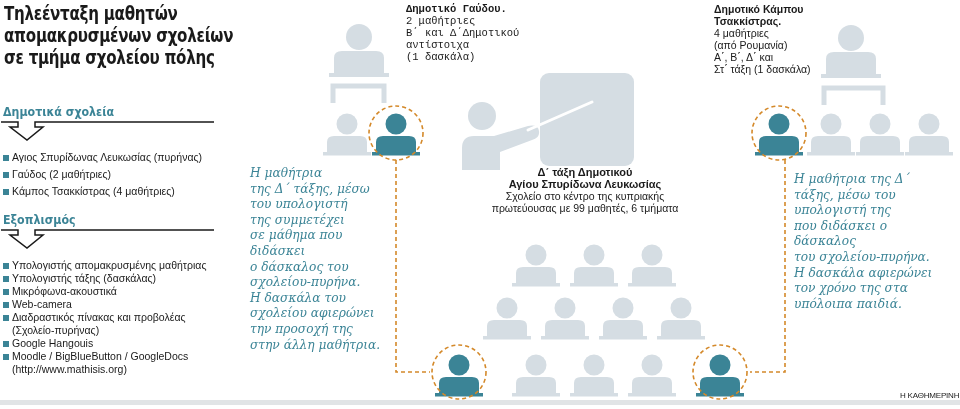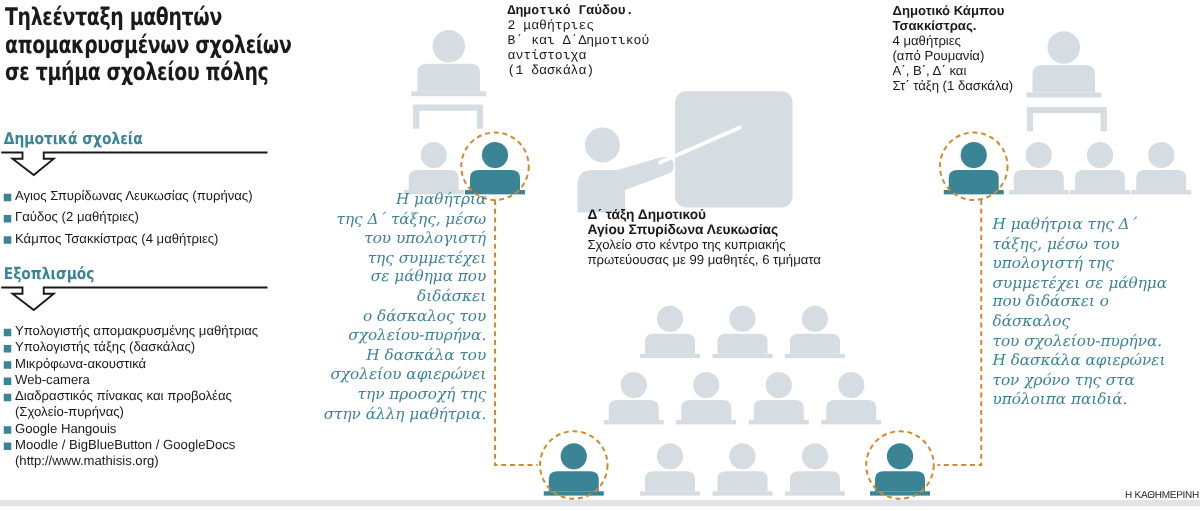"Η μαθήτρια" div.abs { text-align: right -> none; top: 152px -> 166px }
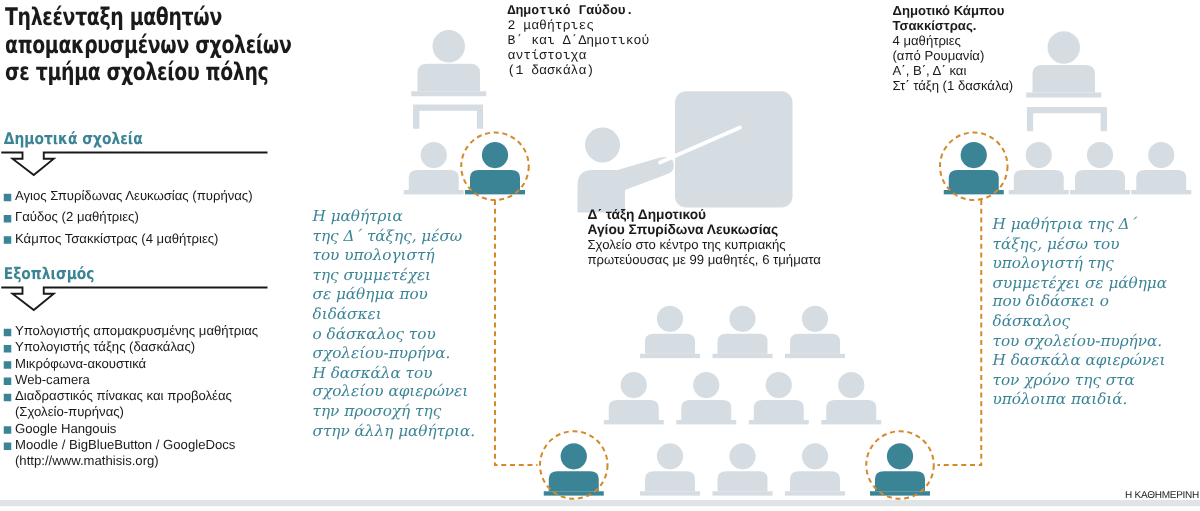"Δ΄ τάξη Δημοτικού" div.abs { text-align: none -> center }
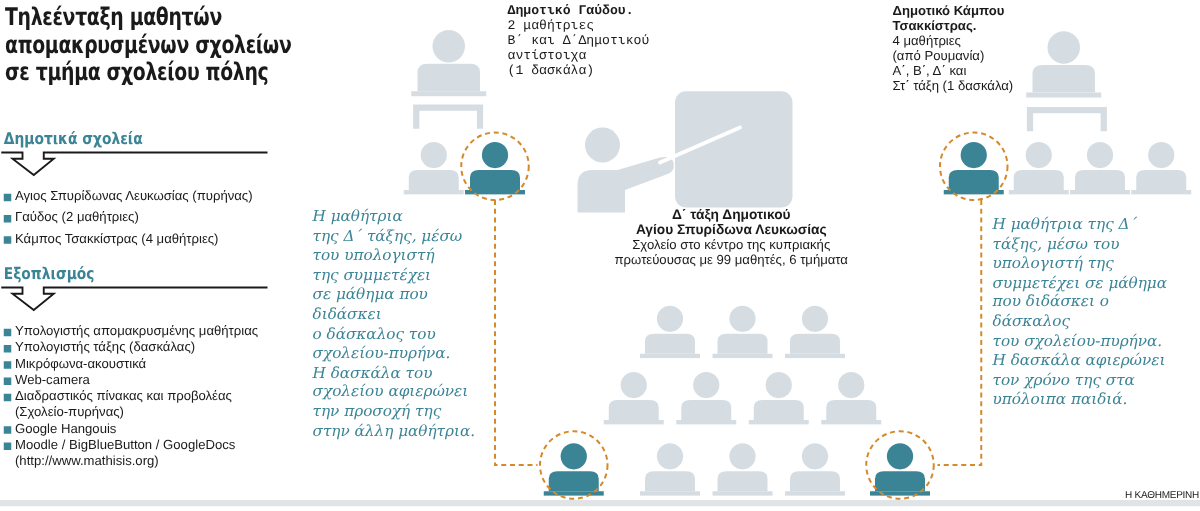"συμμετέχει σε μάθημα" div { html: <div>συμμετέχει σε μάθημα</div> -> none }
